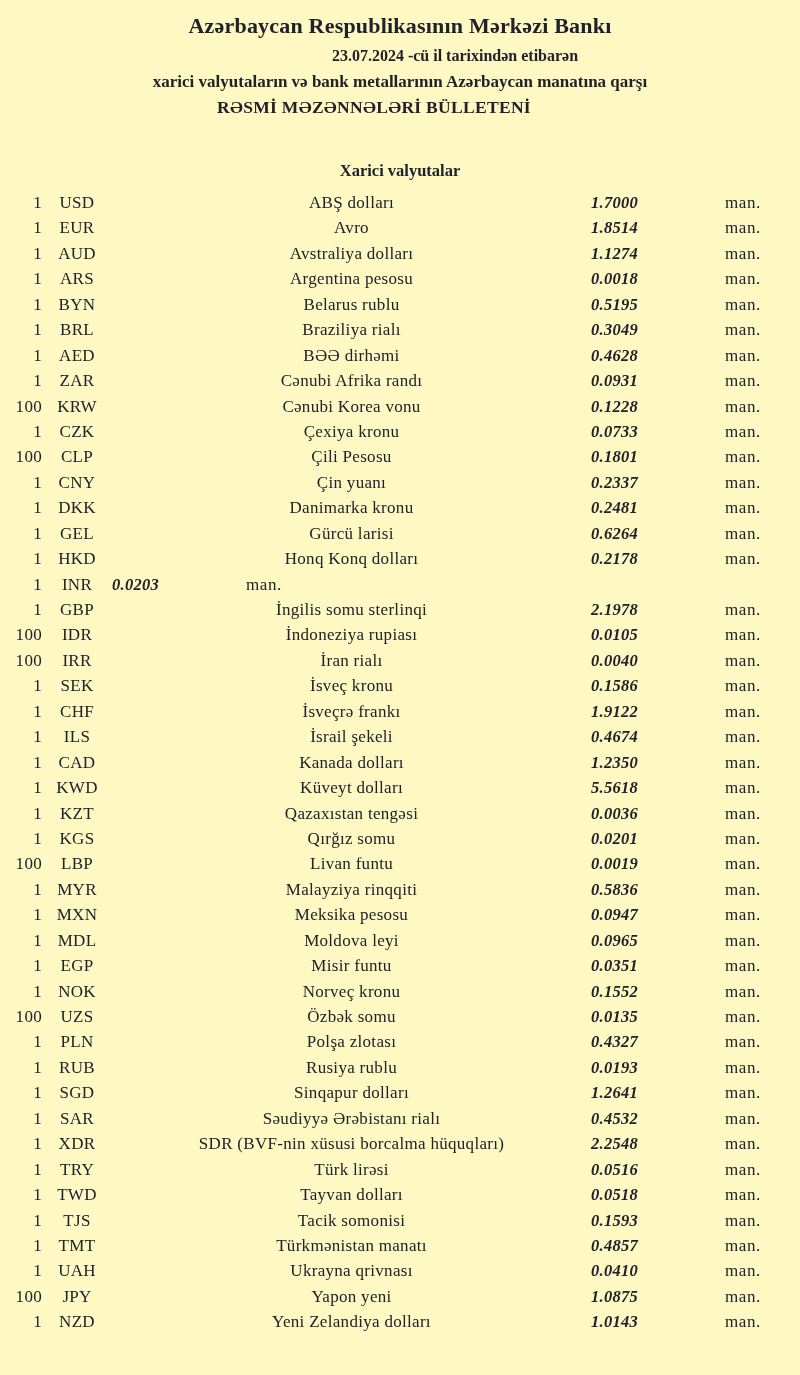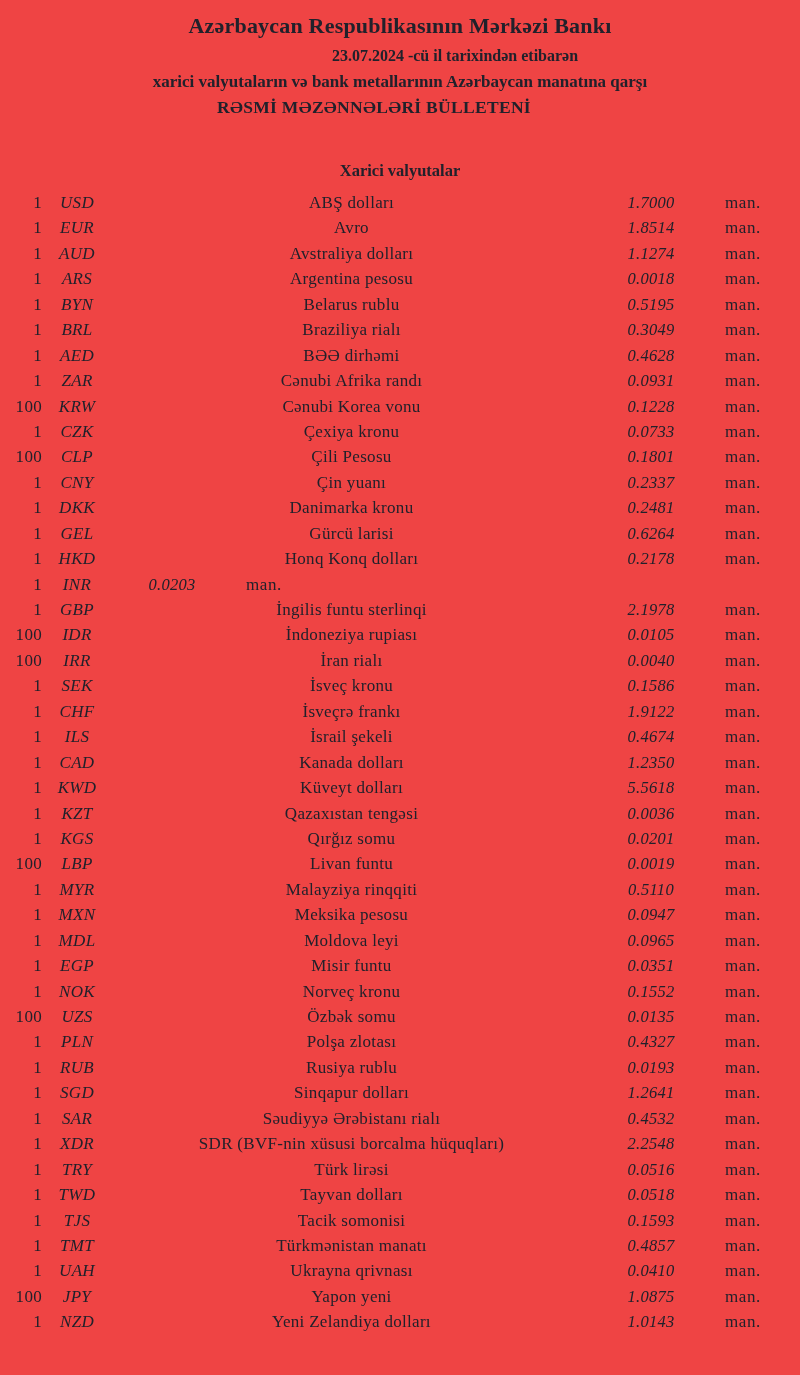"Azərbaycan Respublikasının Mərkəzi Bankı" .page { background: #ef4444 -> #fef9c3 }
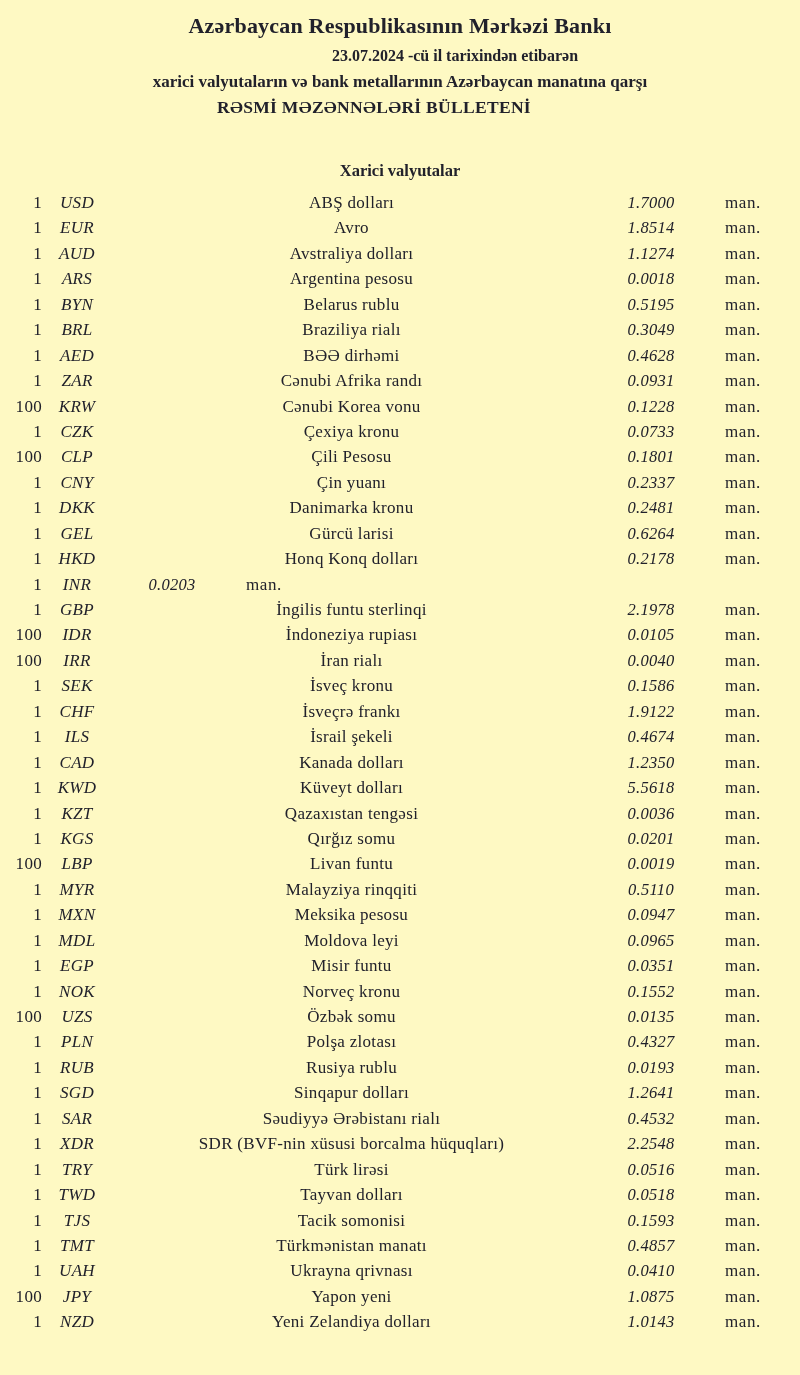"USD" .code { font-style: italic -> none }
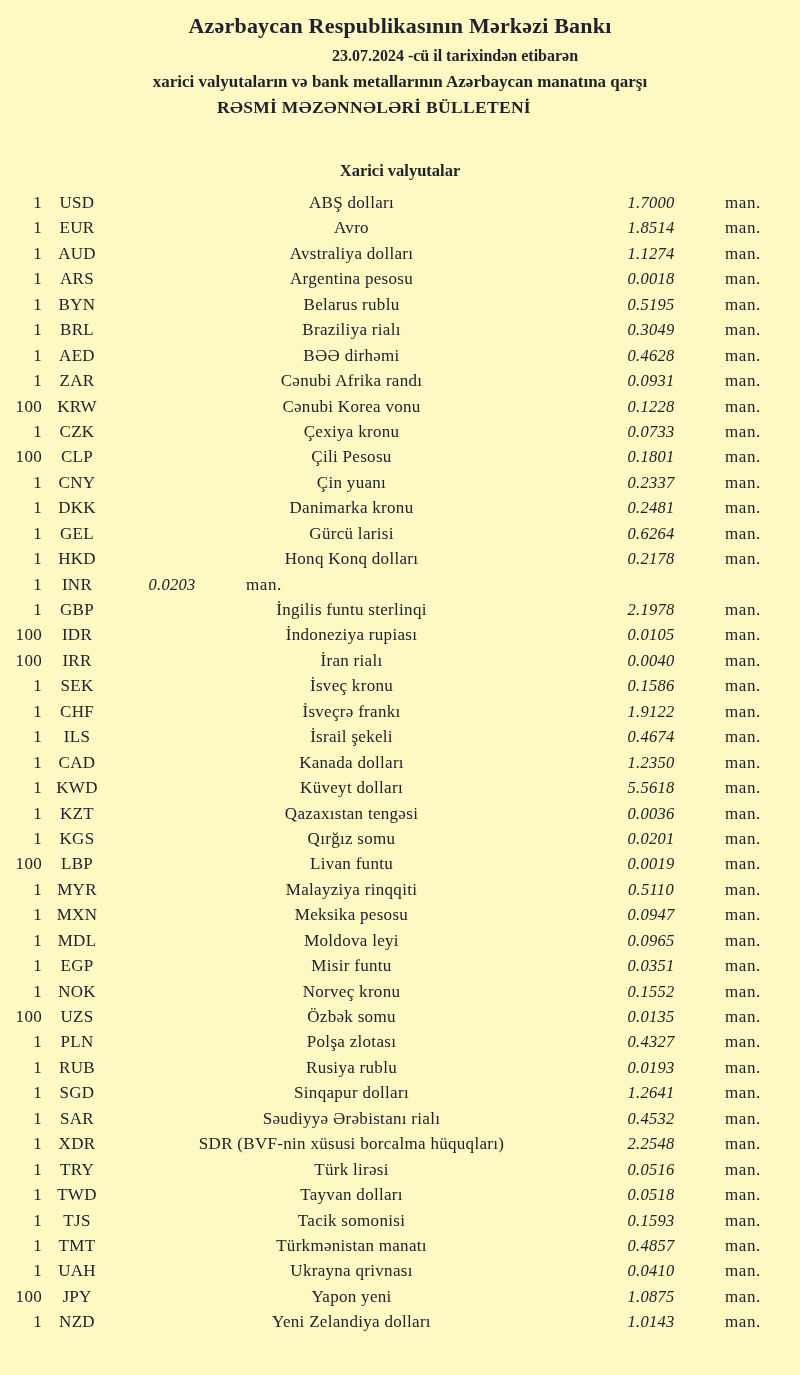"1.7000" .rate { font-weight: normal -> bold; text-align: center -> left }
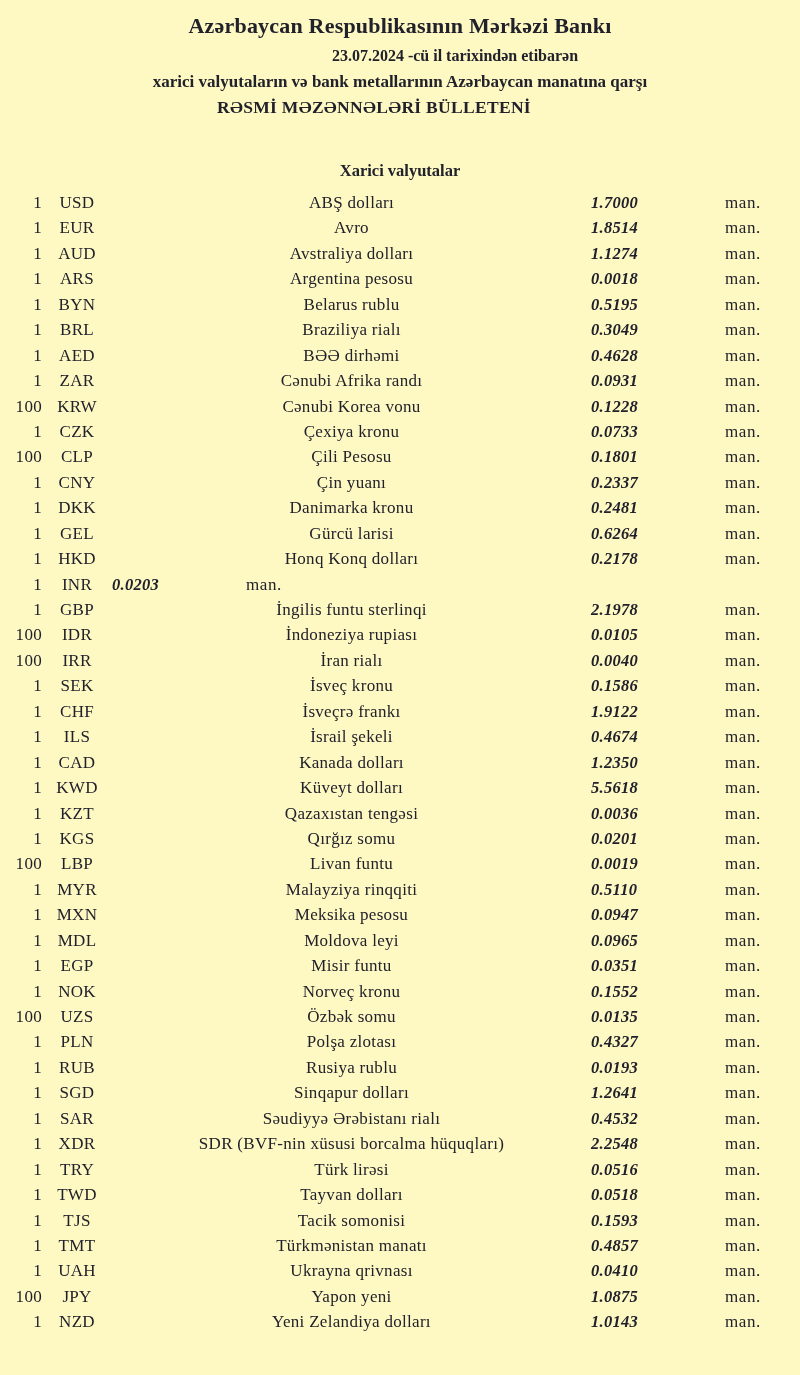"İngilis funtu sterlinqi" span.name { text: funtu -> somu }
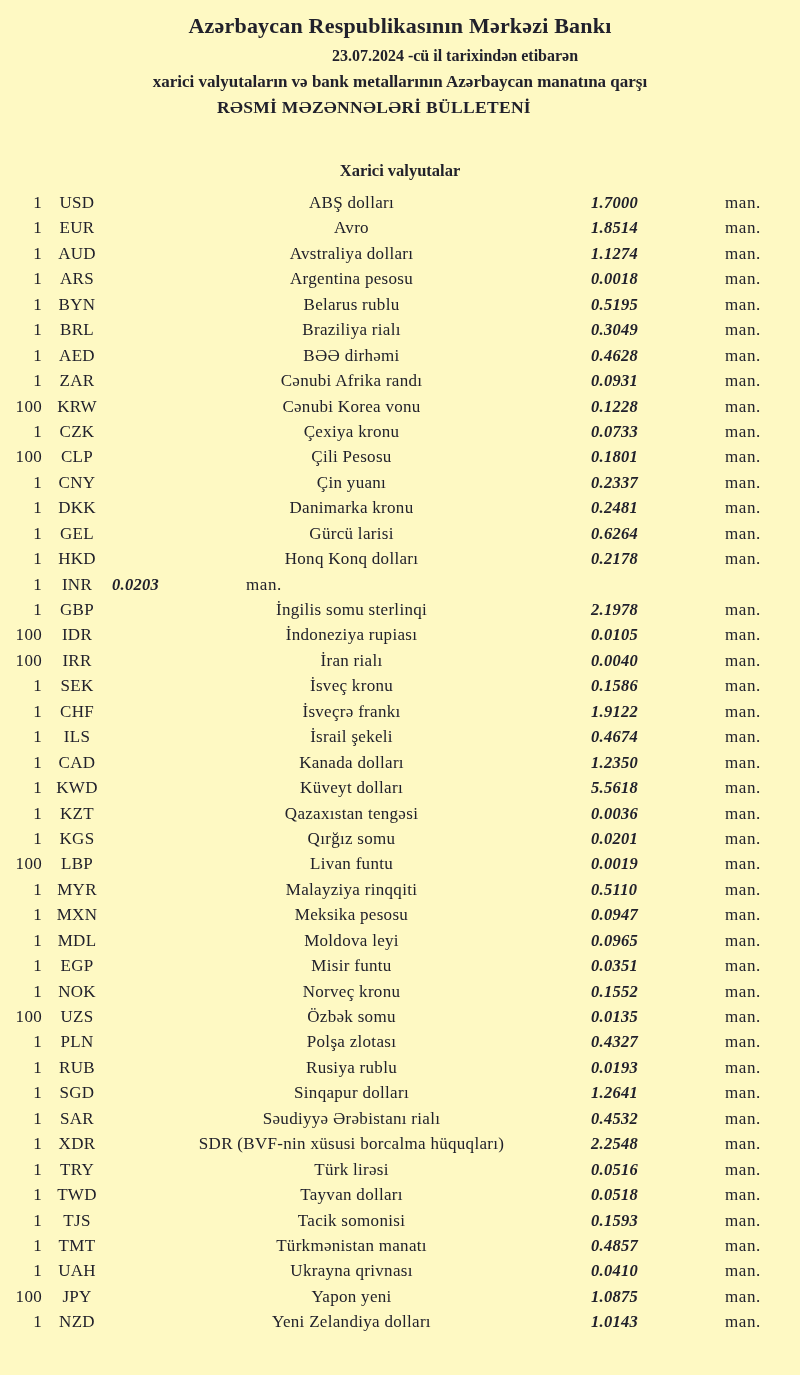"0.5110" span.rate { text: 0.5110 -> 0.5836 }
